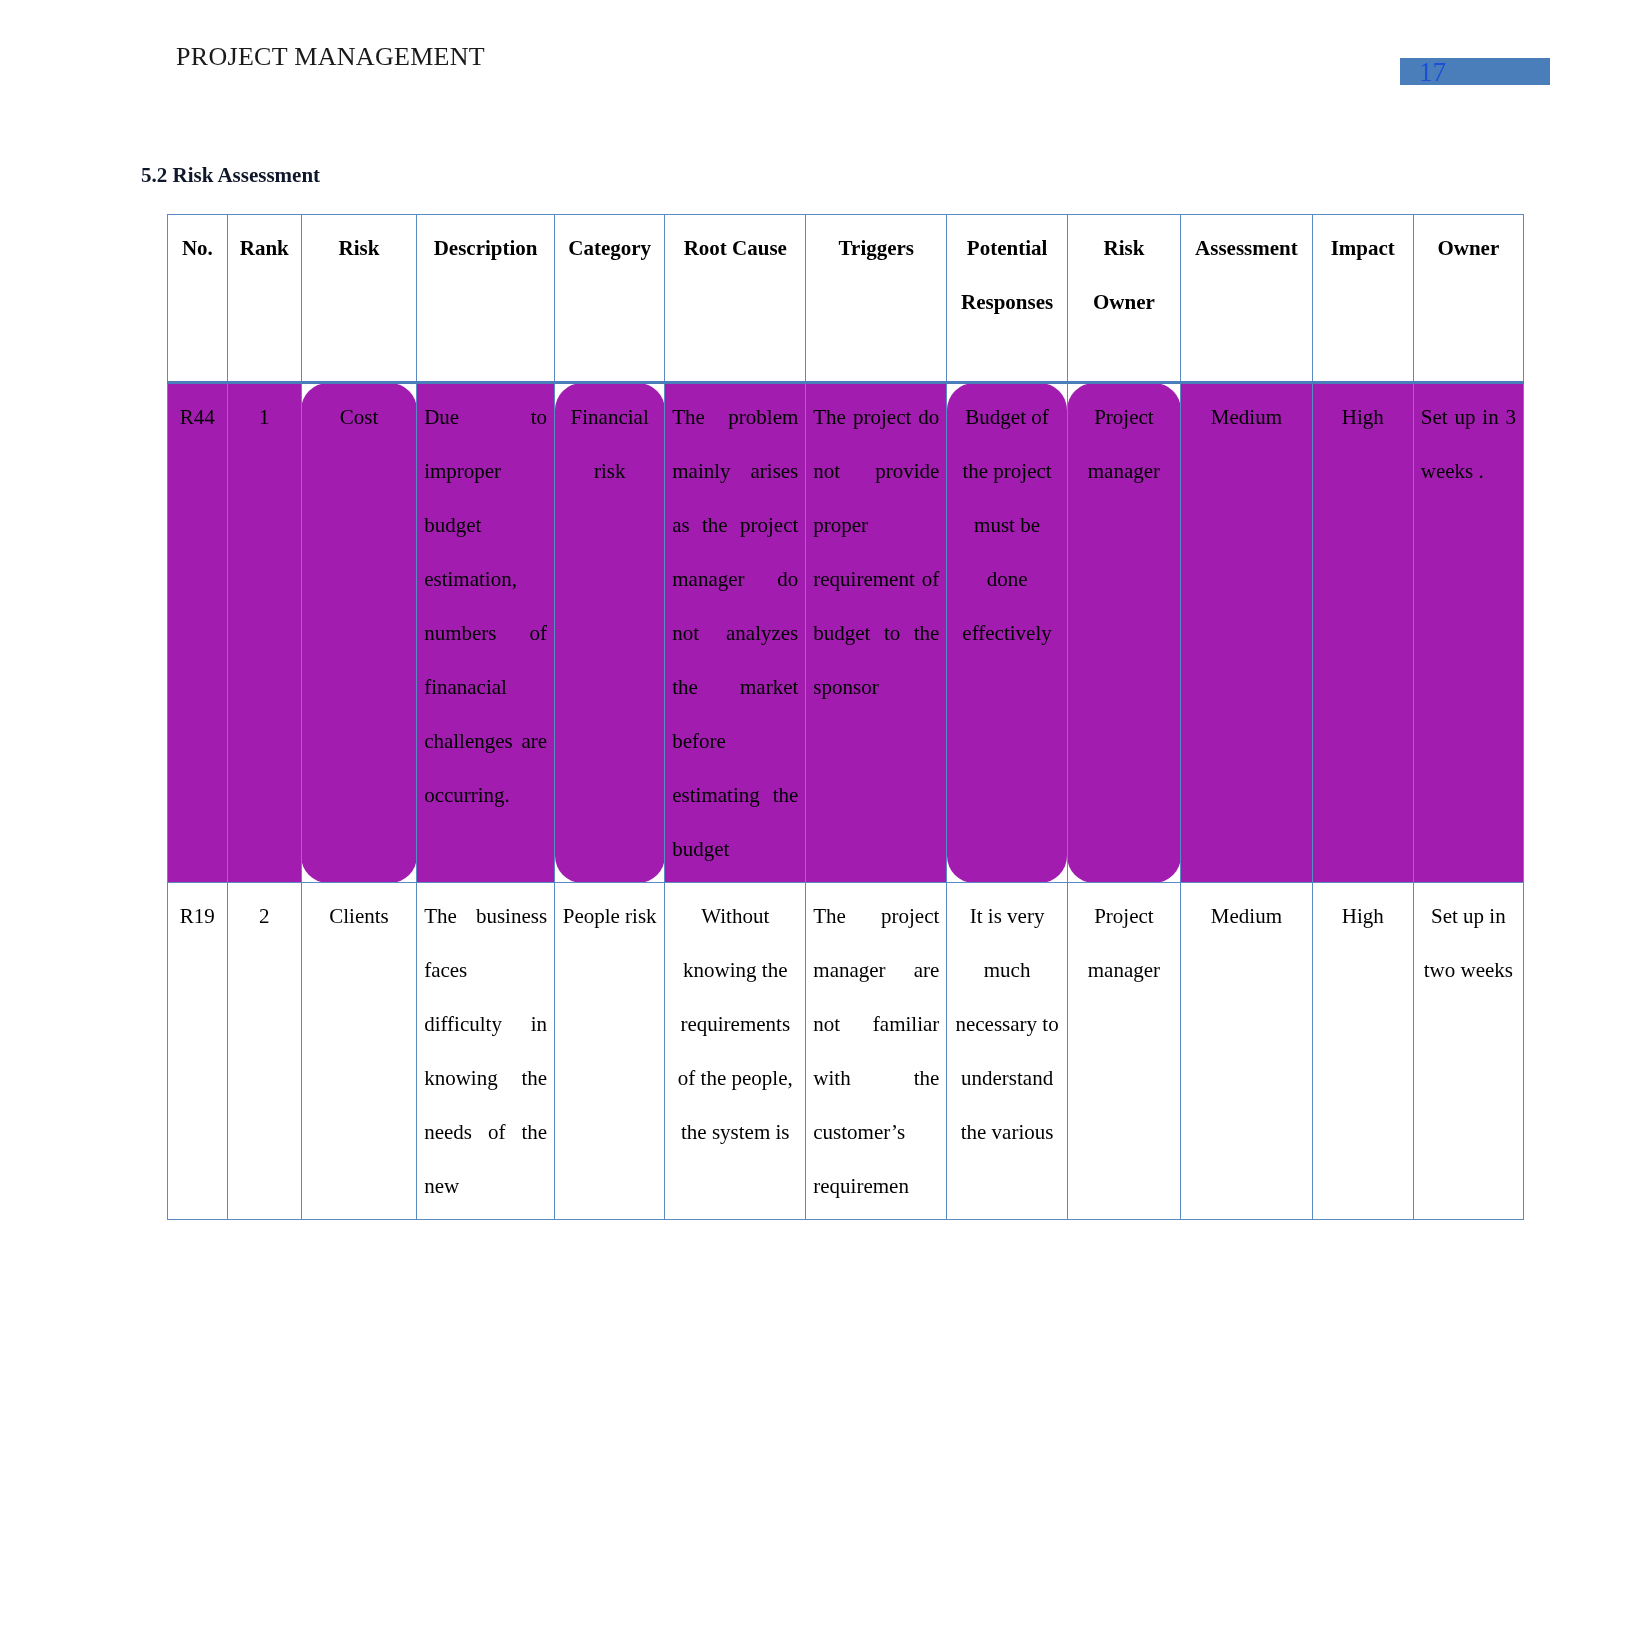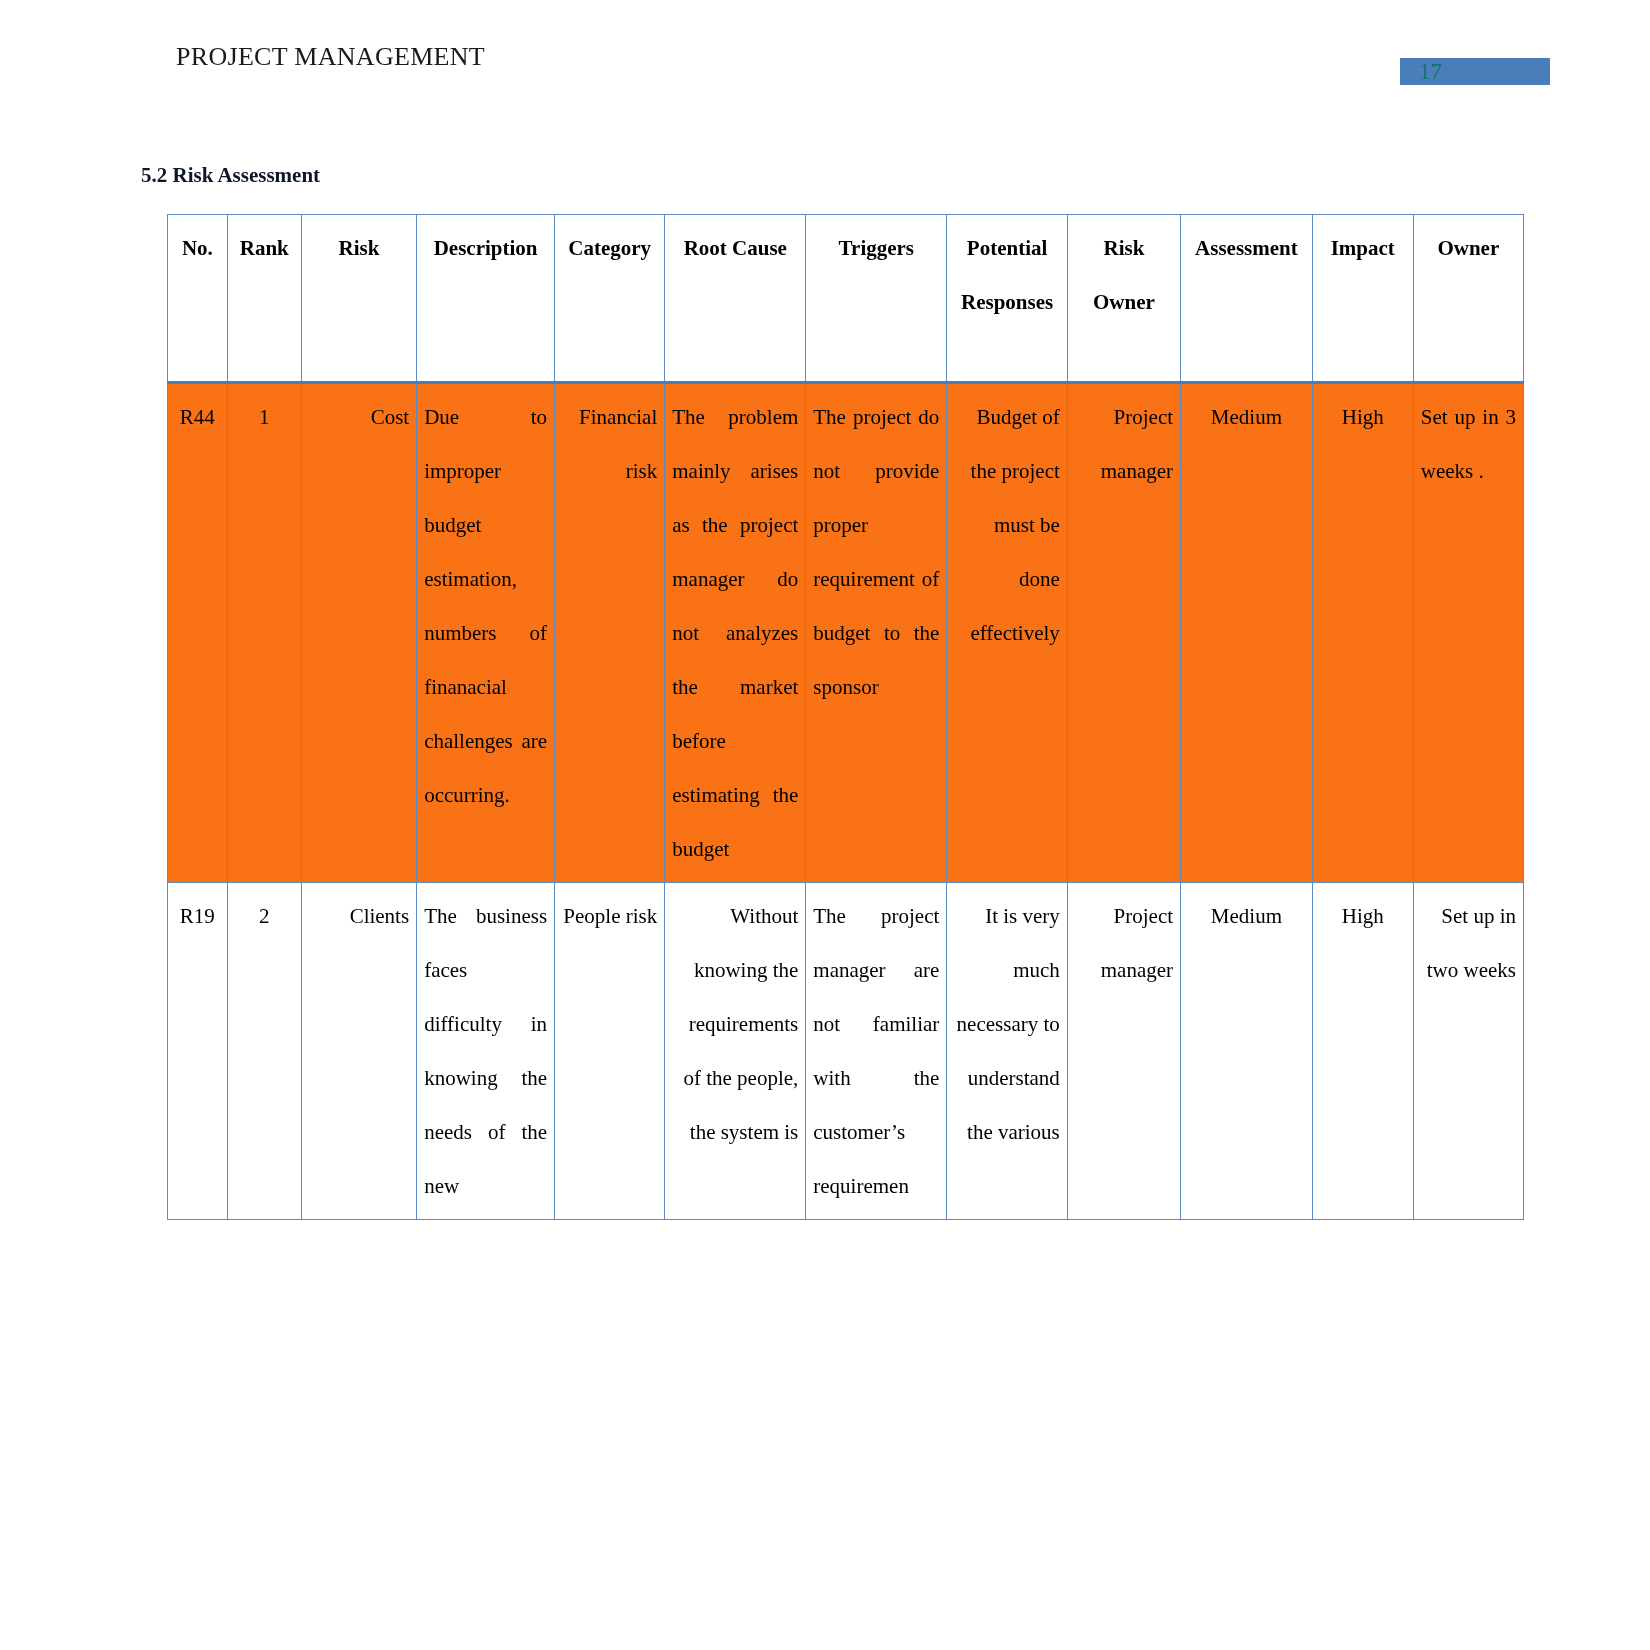"17" .page-number-text { color: #0f766e -> #1d4ed8; font-size: 23px -> 27px }
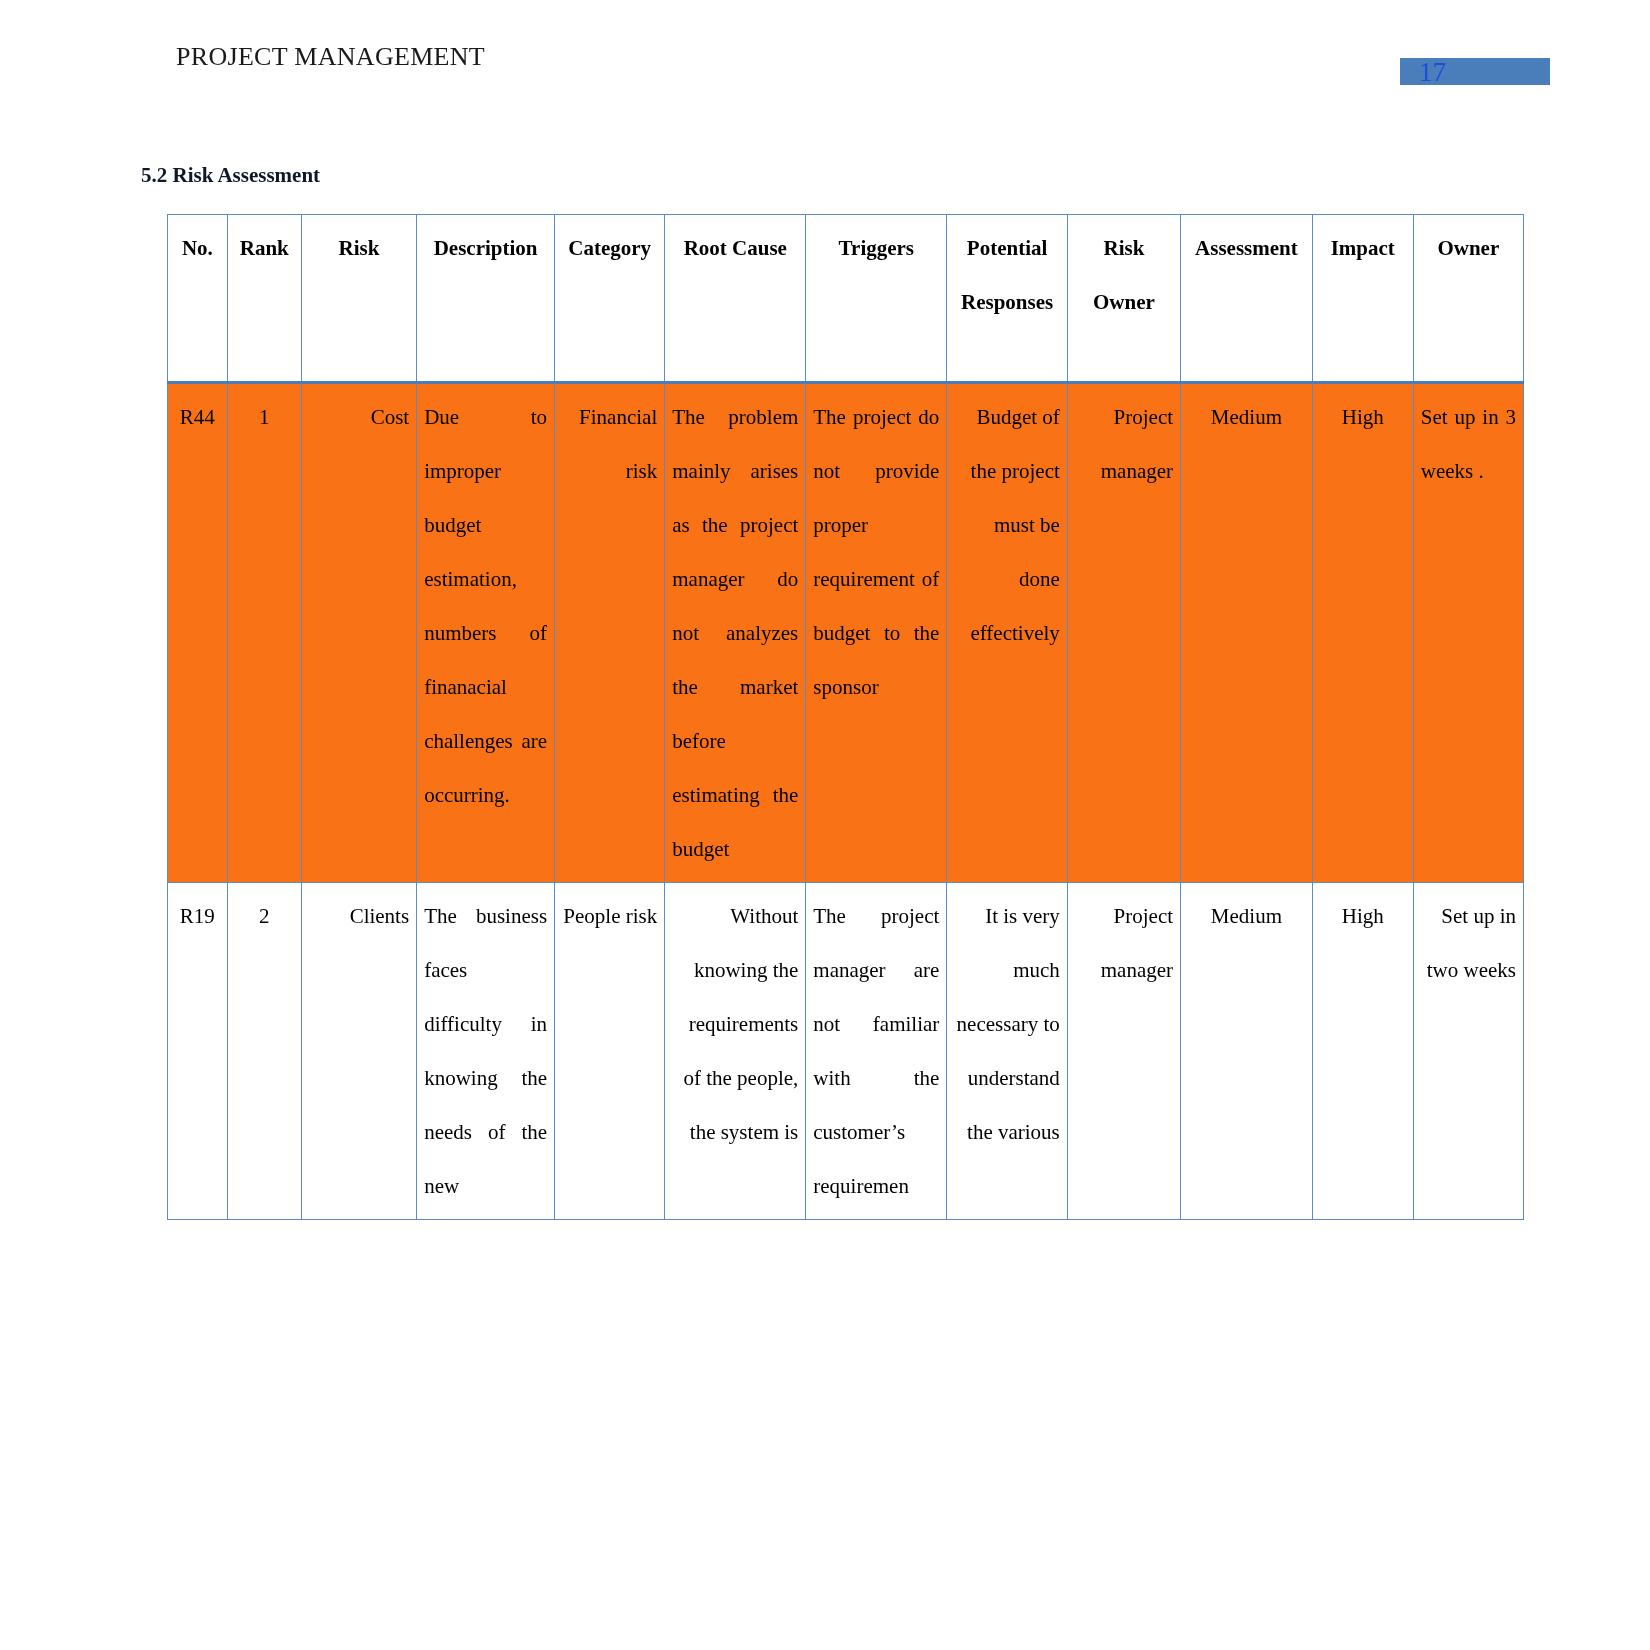"R44" tbody tr.row-shaded td { background: #f97316 -> #a21caf }
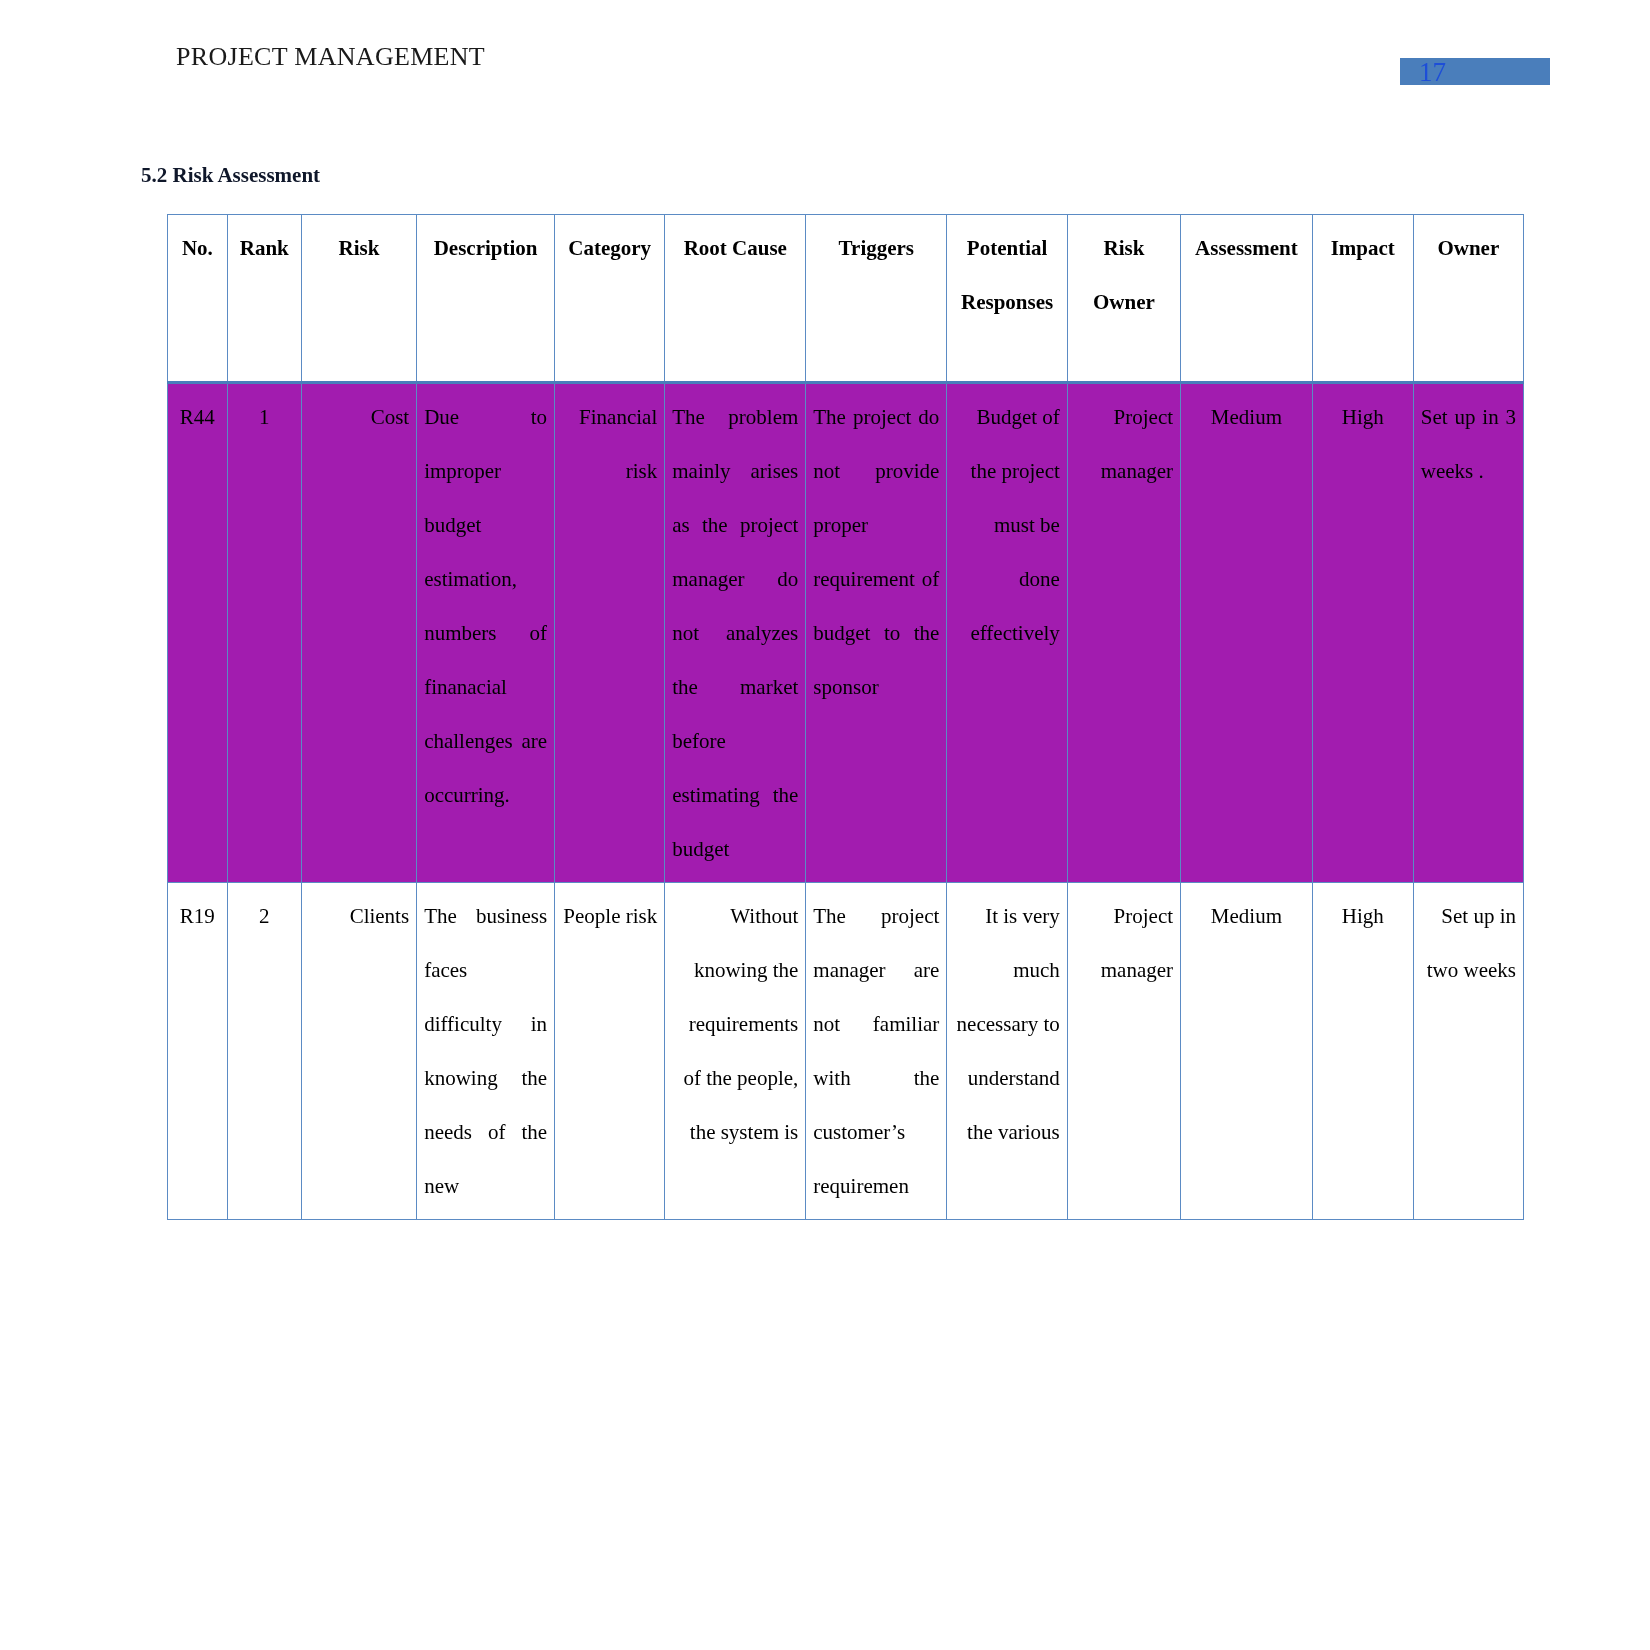"Cost" .ta-left { border-radius: none -> 27px; text-align: right -> center }
